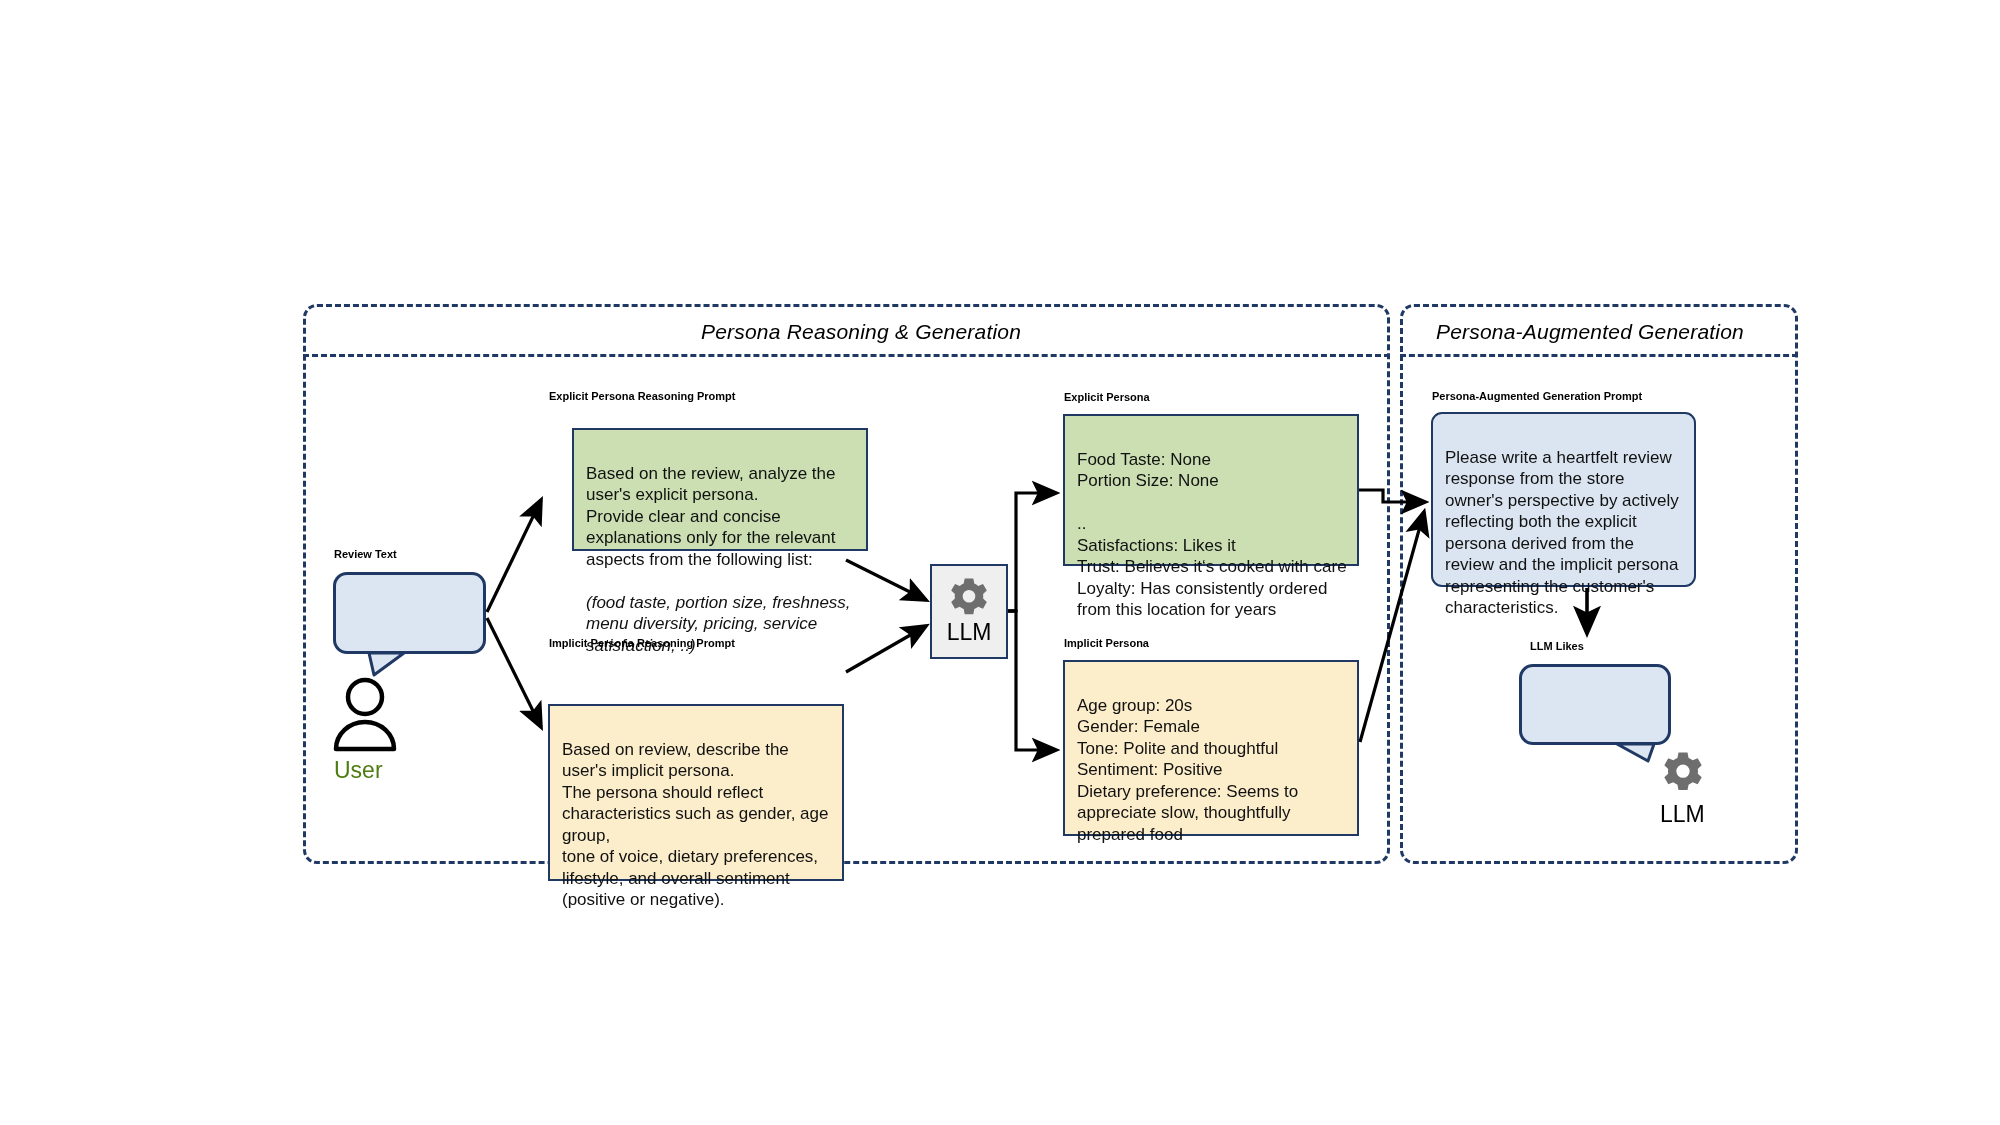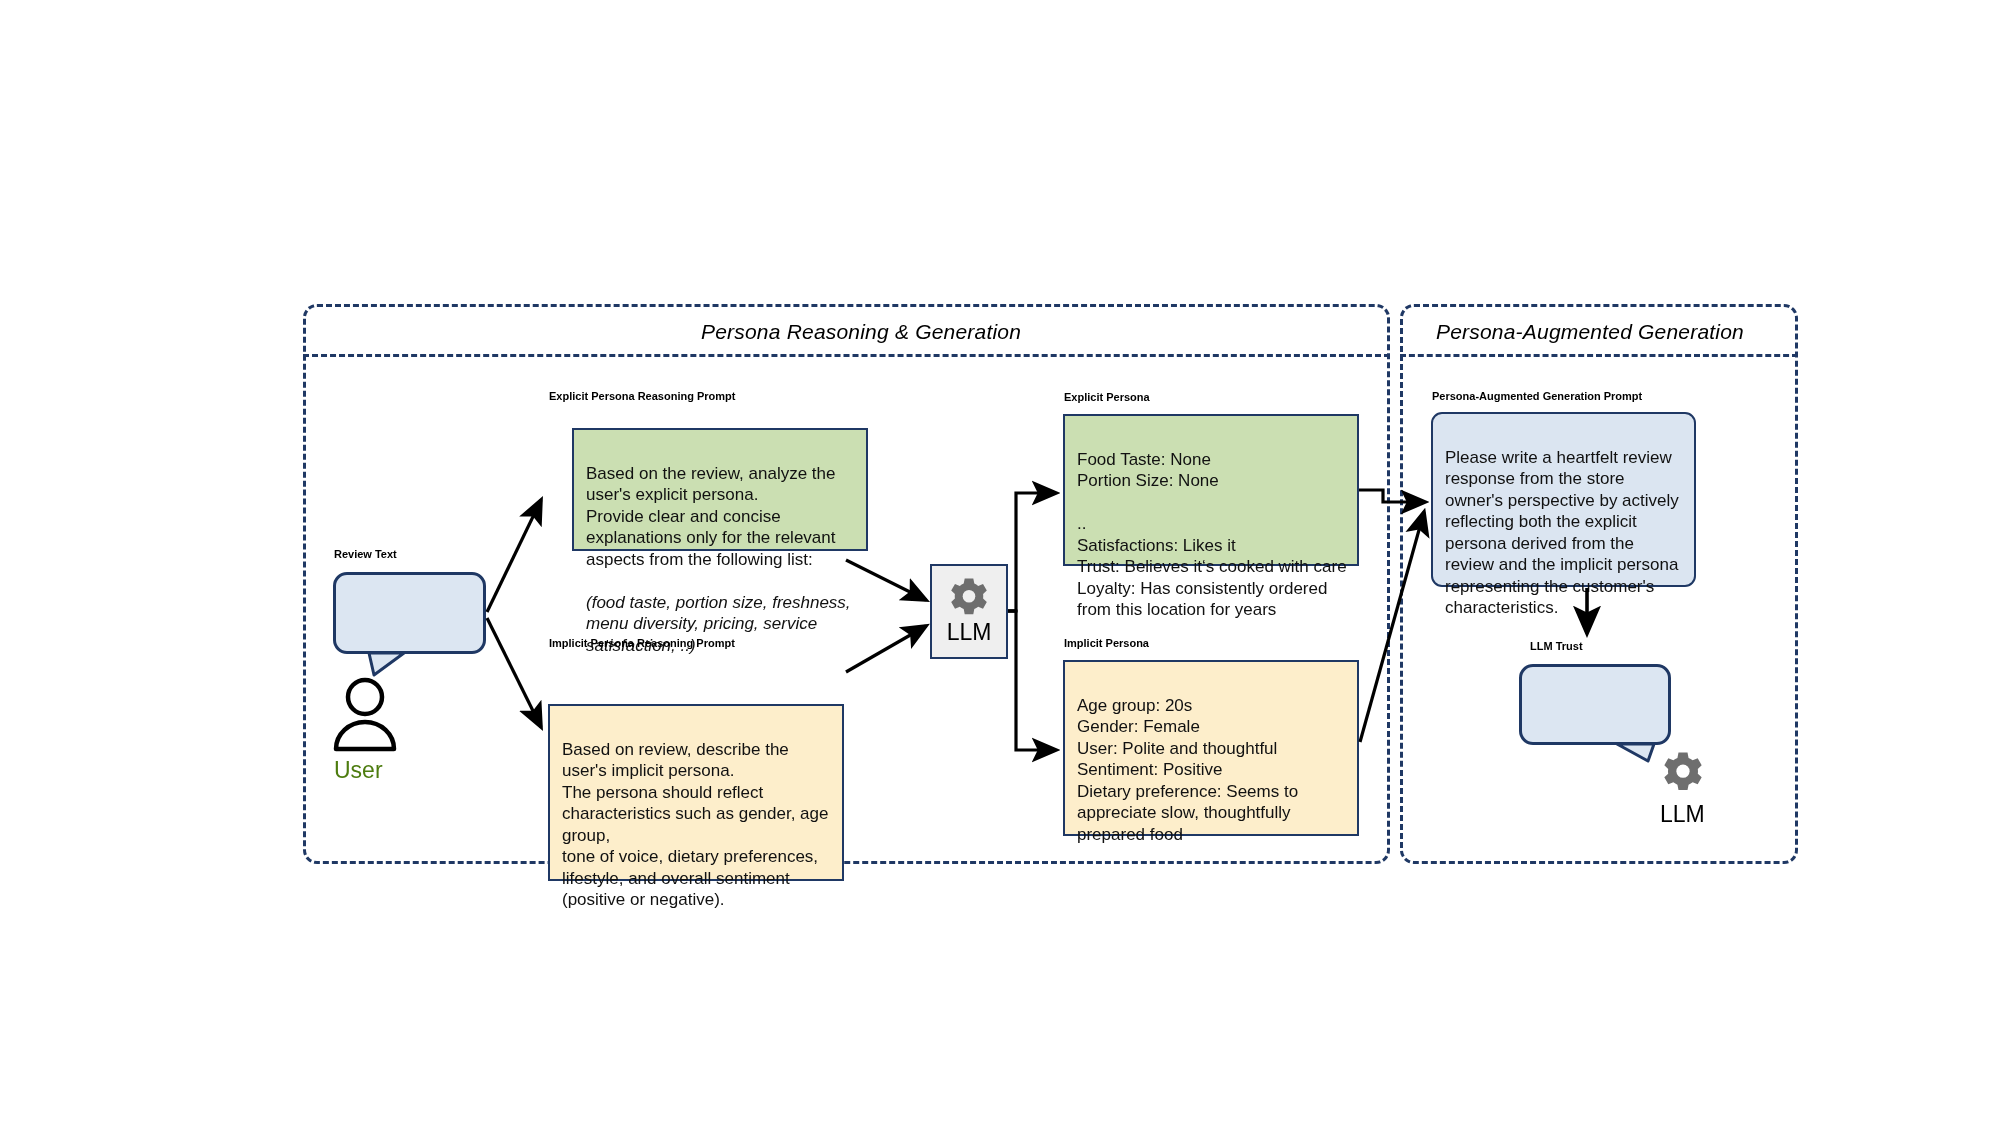"LLM Trust" div.cap { text: Trust -> Likes }
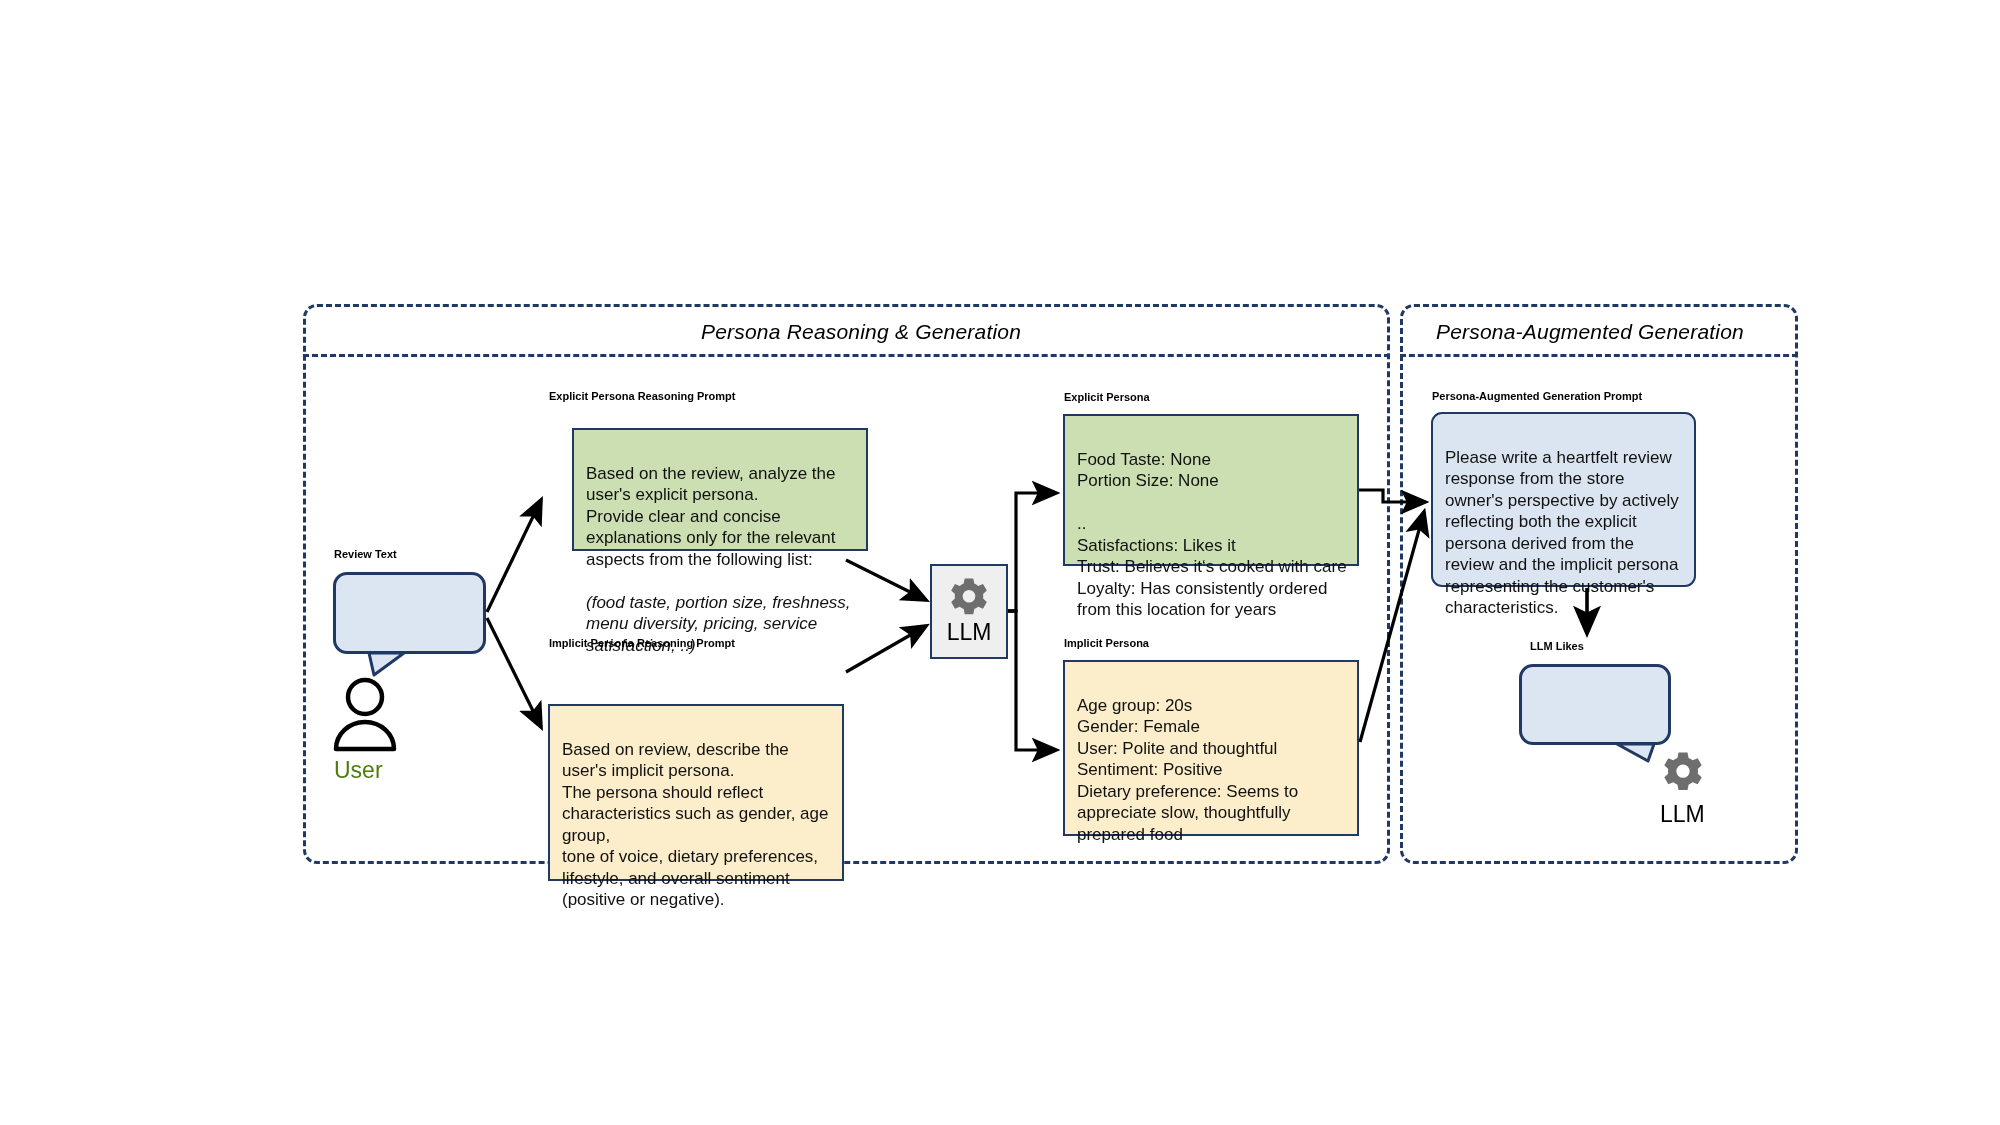"Age group: 20s" span { text: User -> Tone }
